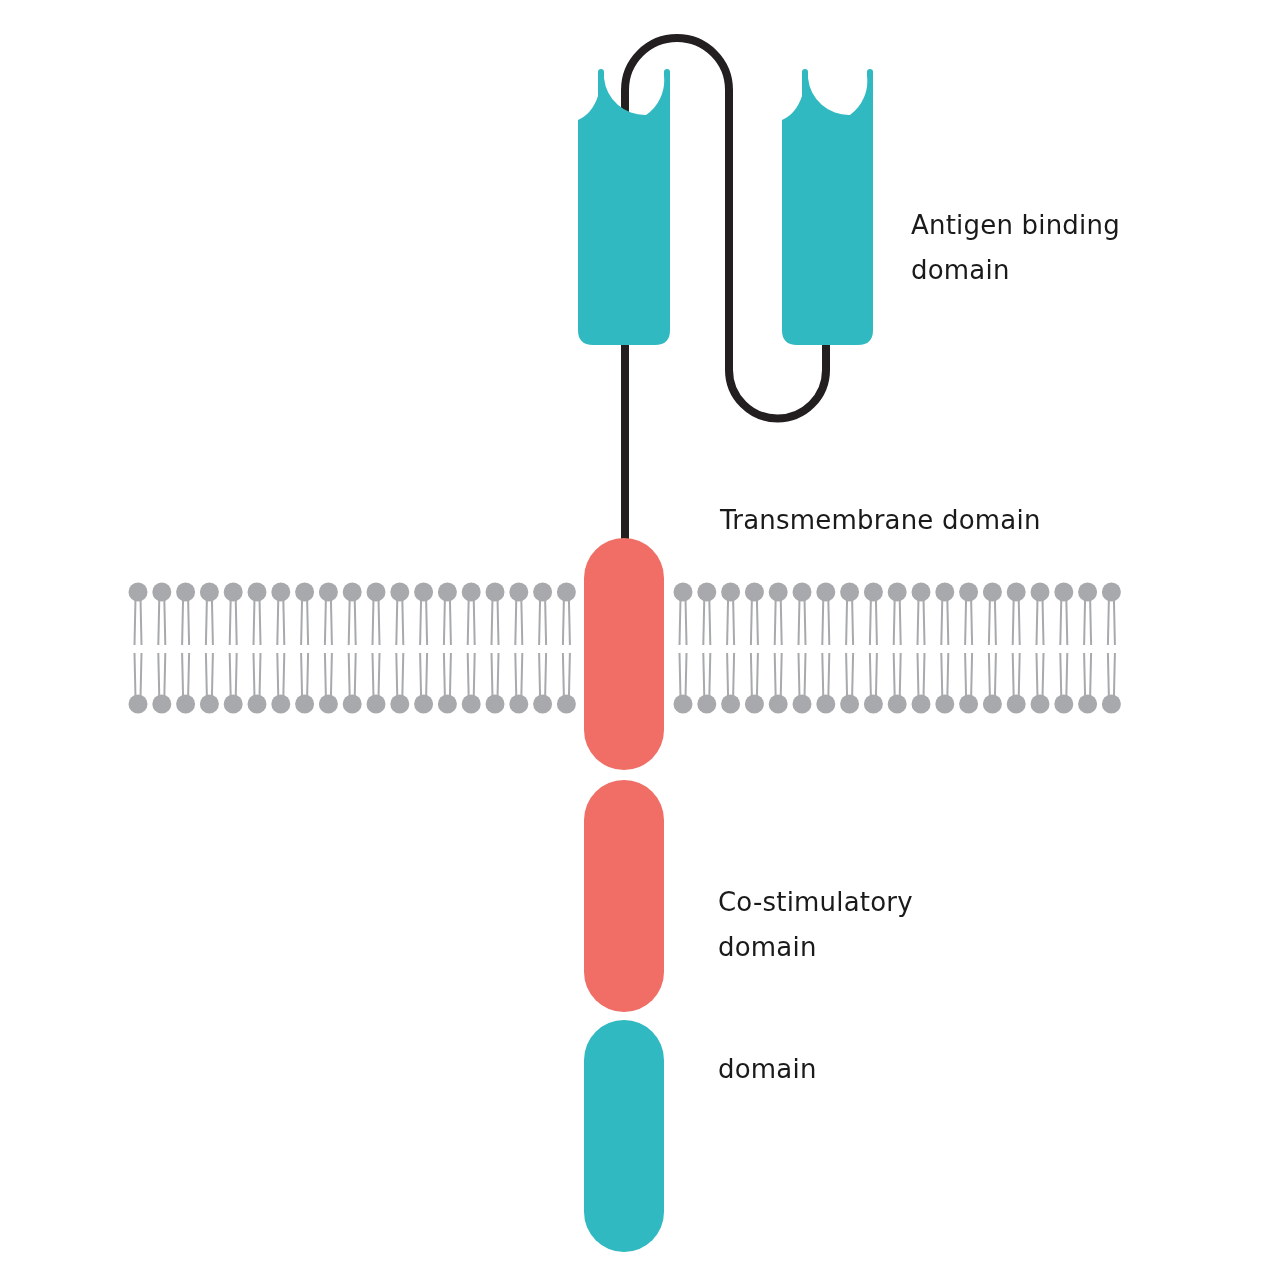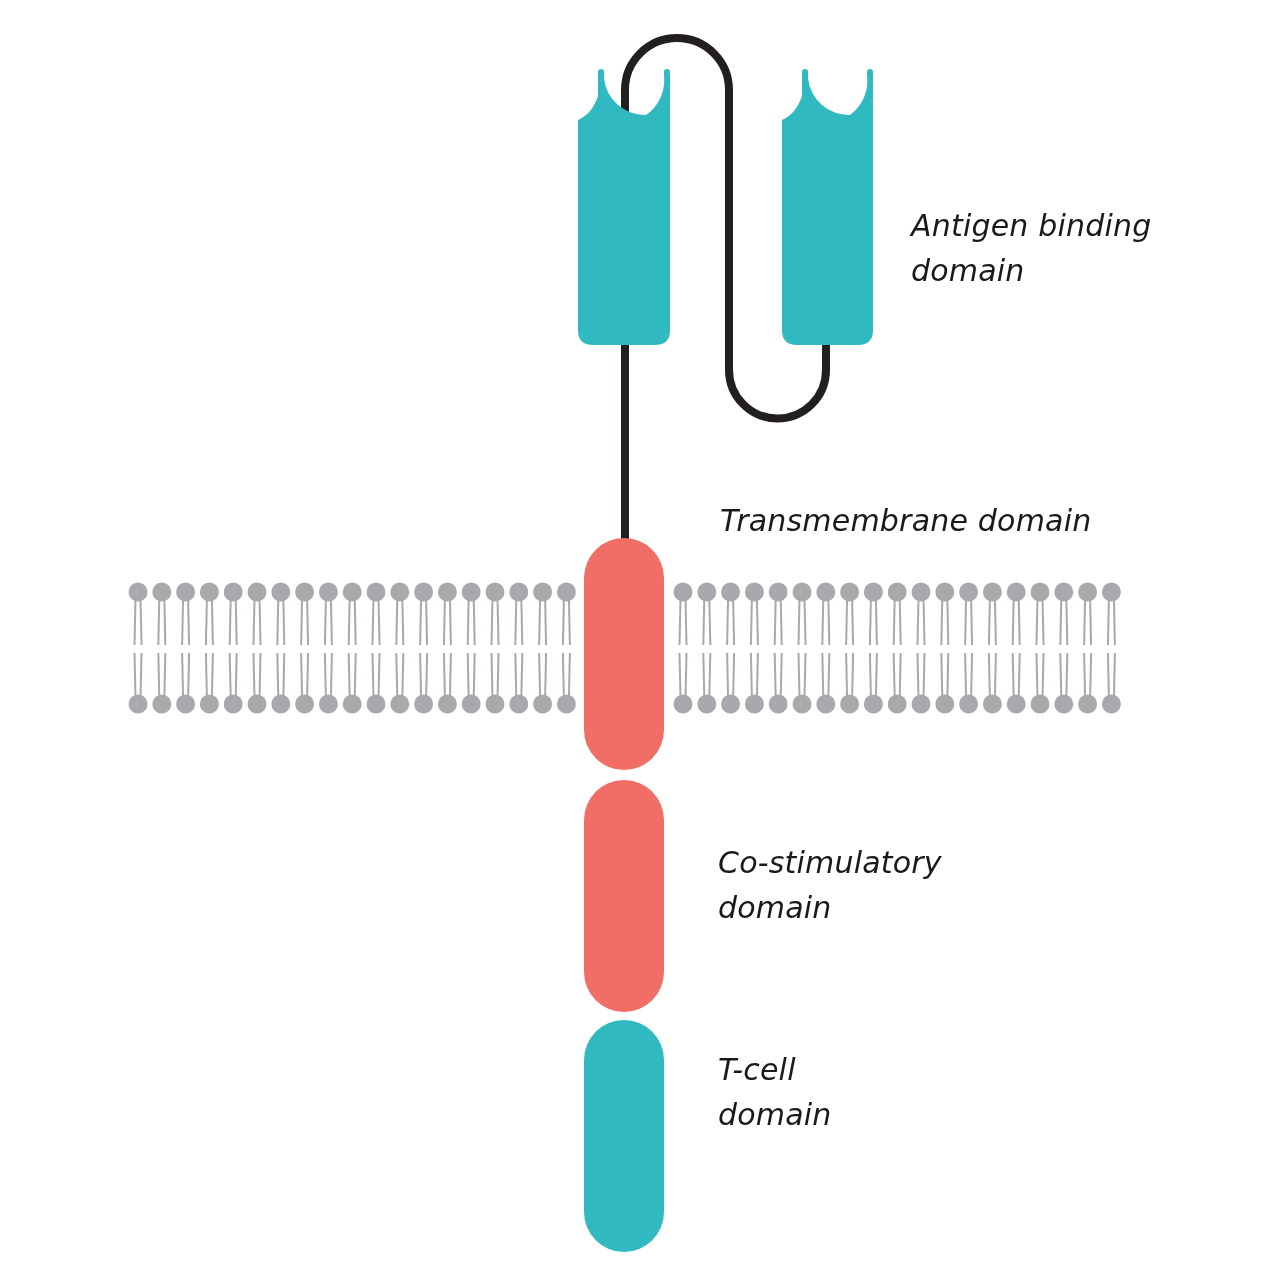"Antigen binding" .label { font-size: 30px -> 26px; font-style: italic -> none }
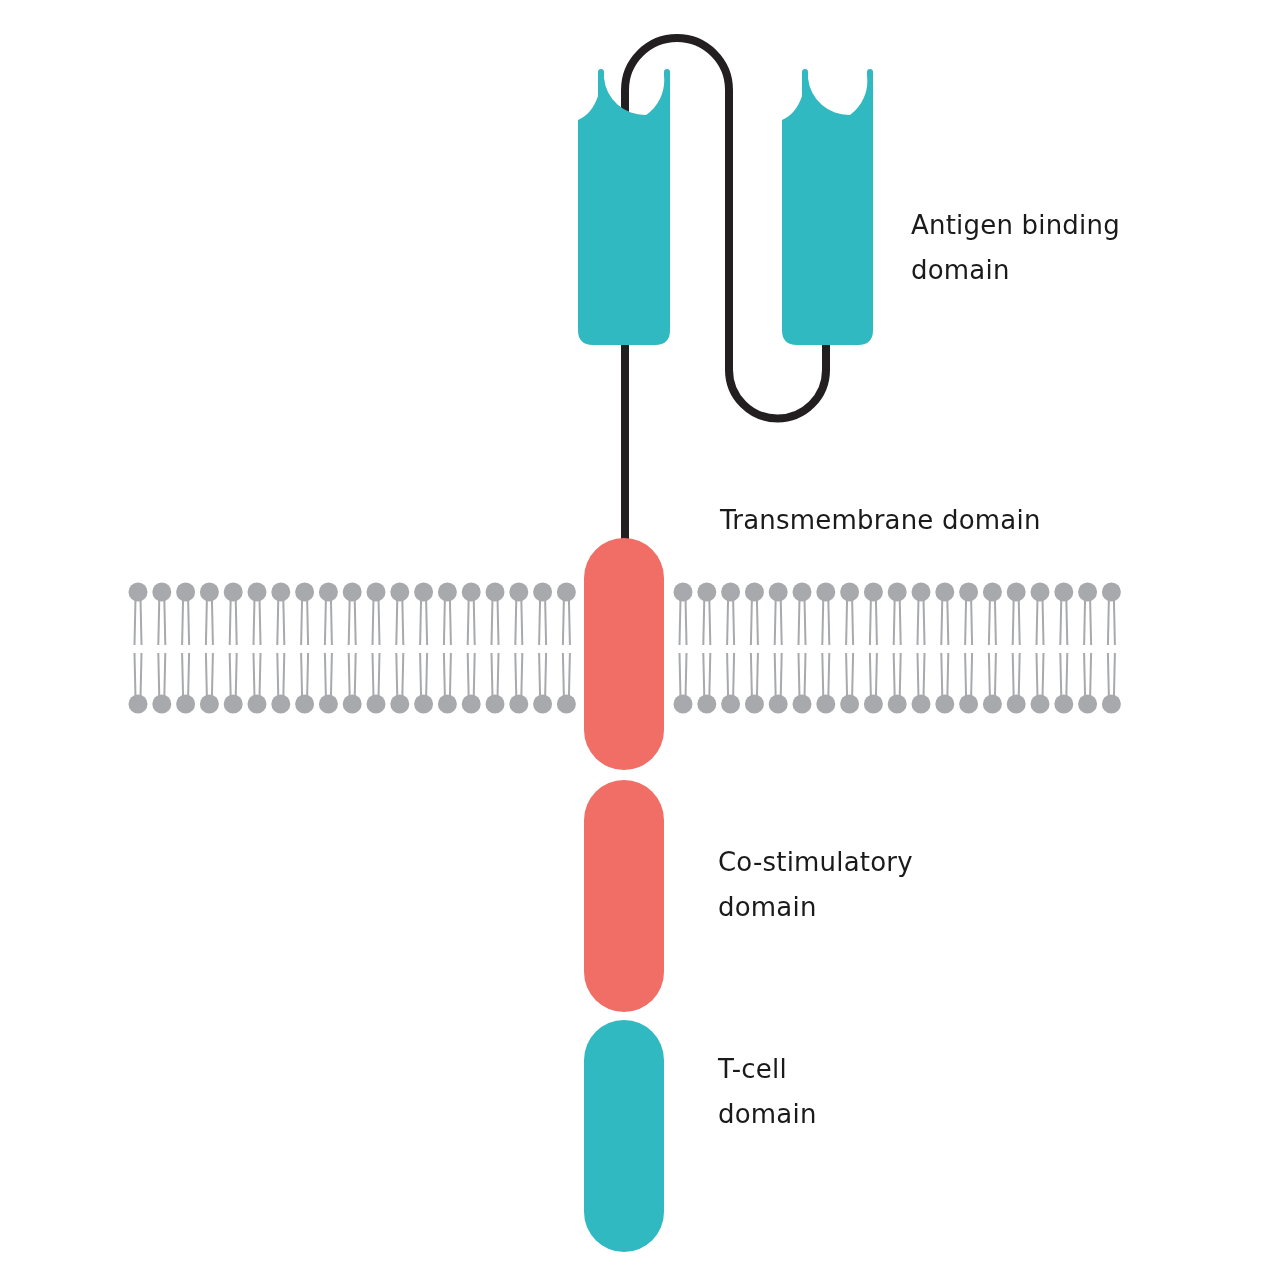"Co-stimulatory" #label-costim { top: 840px -> 880px }
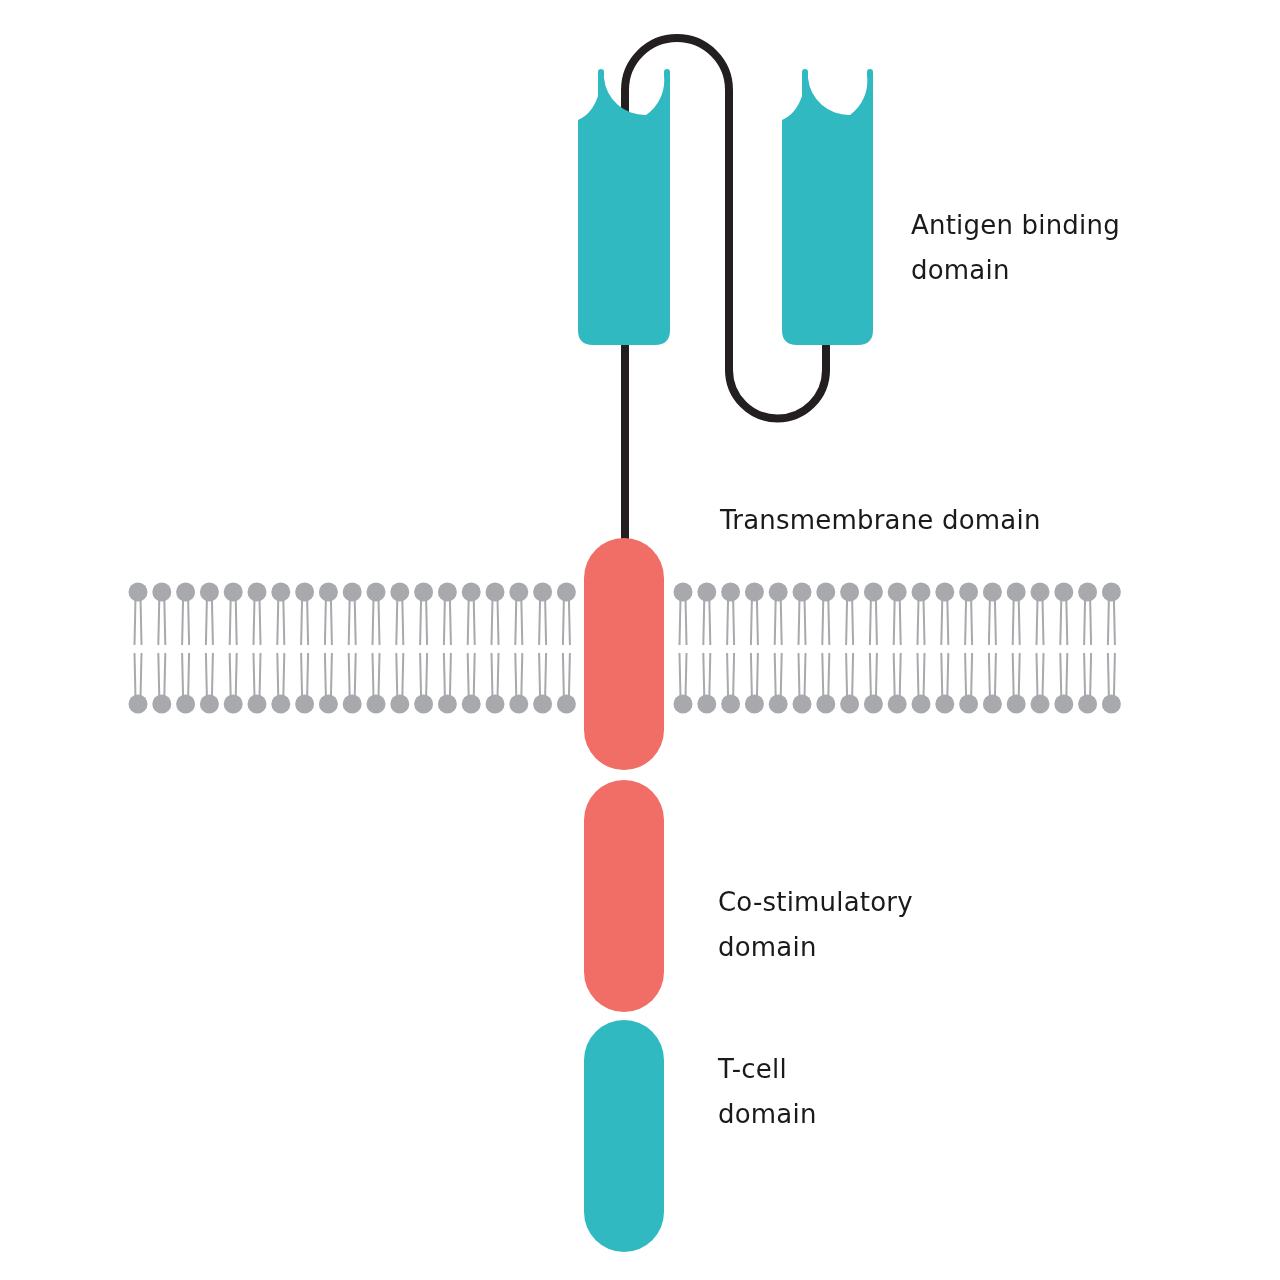"T-cell" span { html: <span>T-cell</span> -> none }
